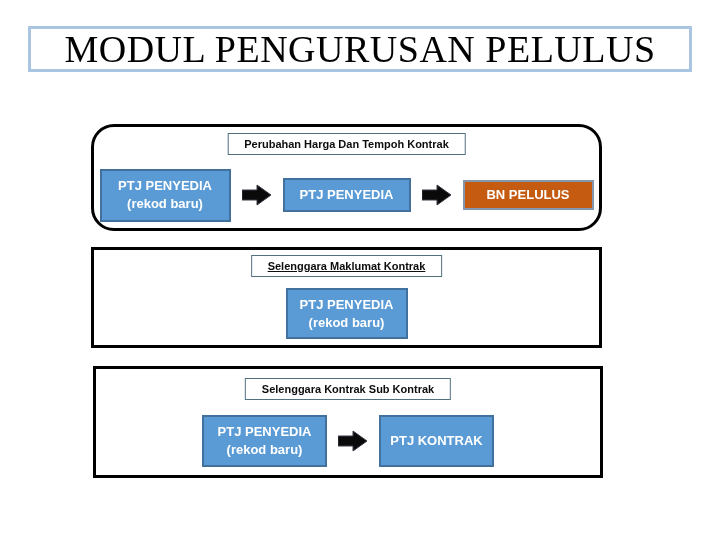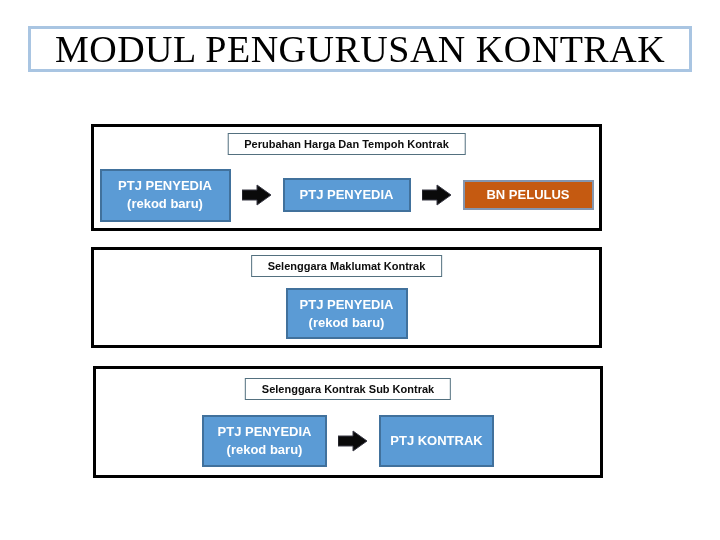"MODUL PENGURUSAN KONTRAK" span.title-text { text: KONTRAK -> PELULUS }
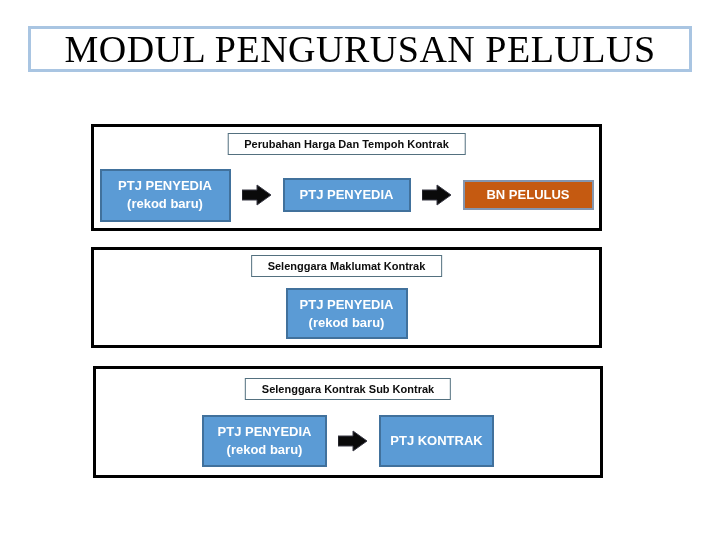"Perubahan Harga Dan Tempoh Kontrak" #section1 { border-radius: none -> 23px }
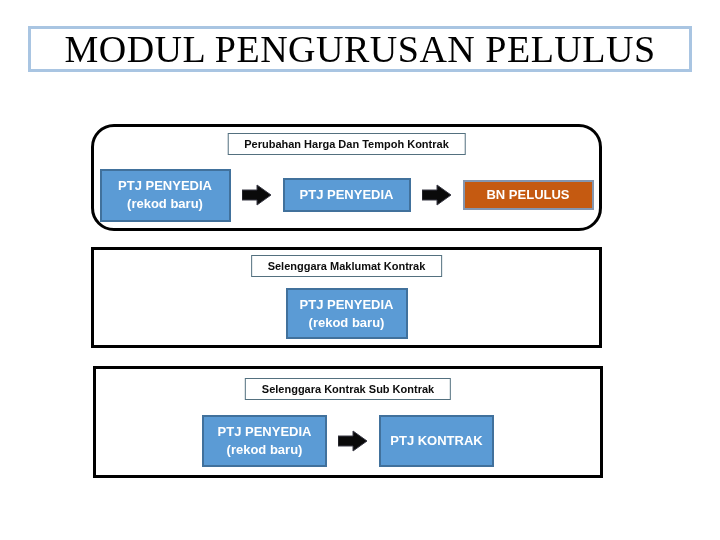"Selenggara Maklumat Kontrak" #section2 .sec-header { text-decoration: none -> underline }
